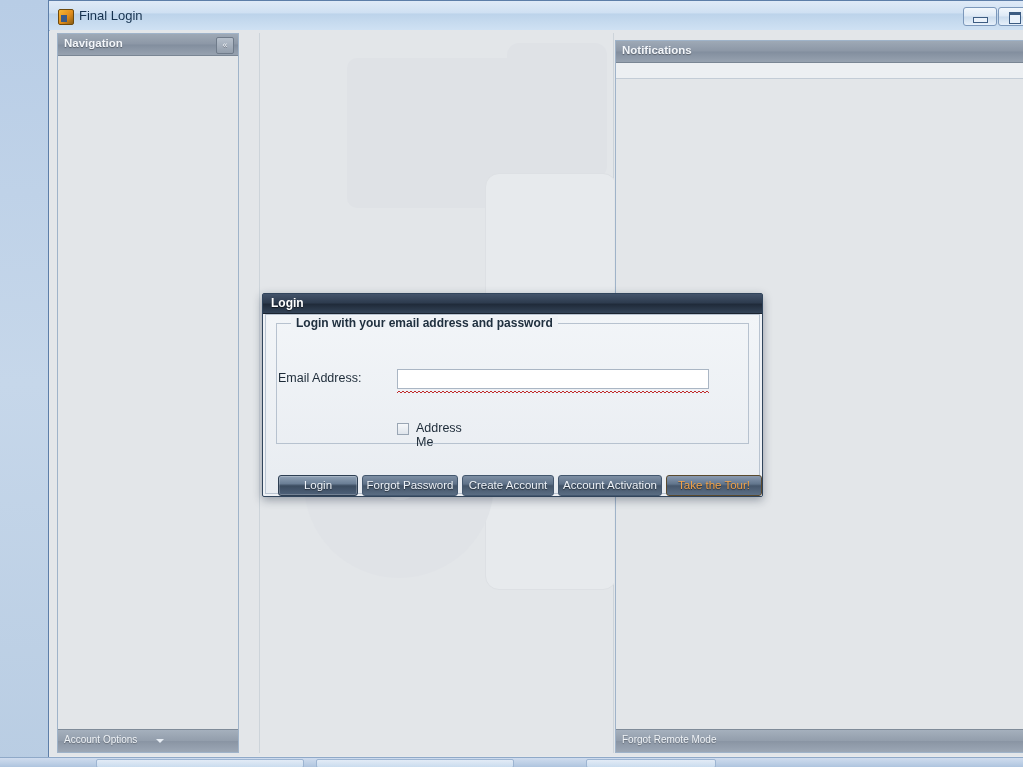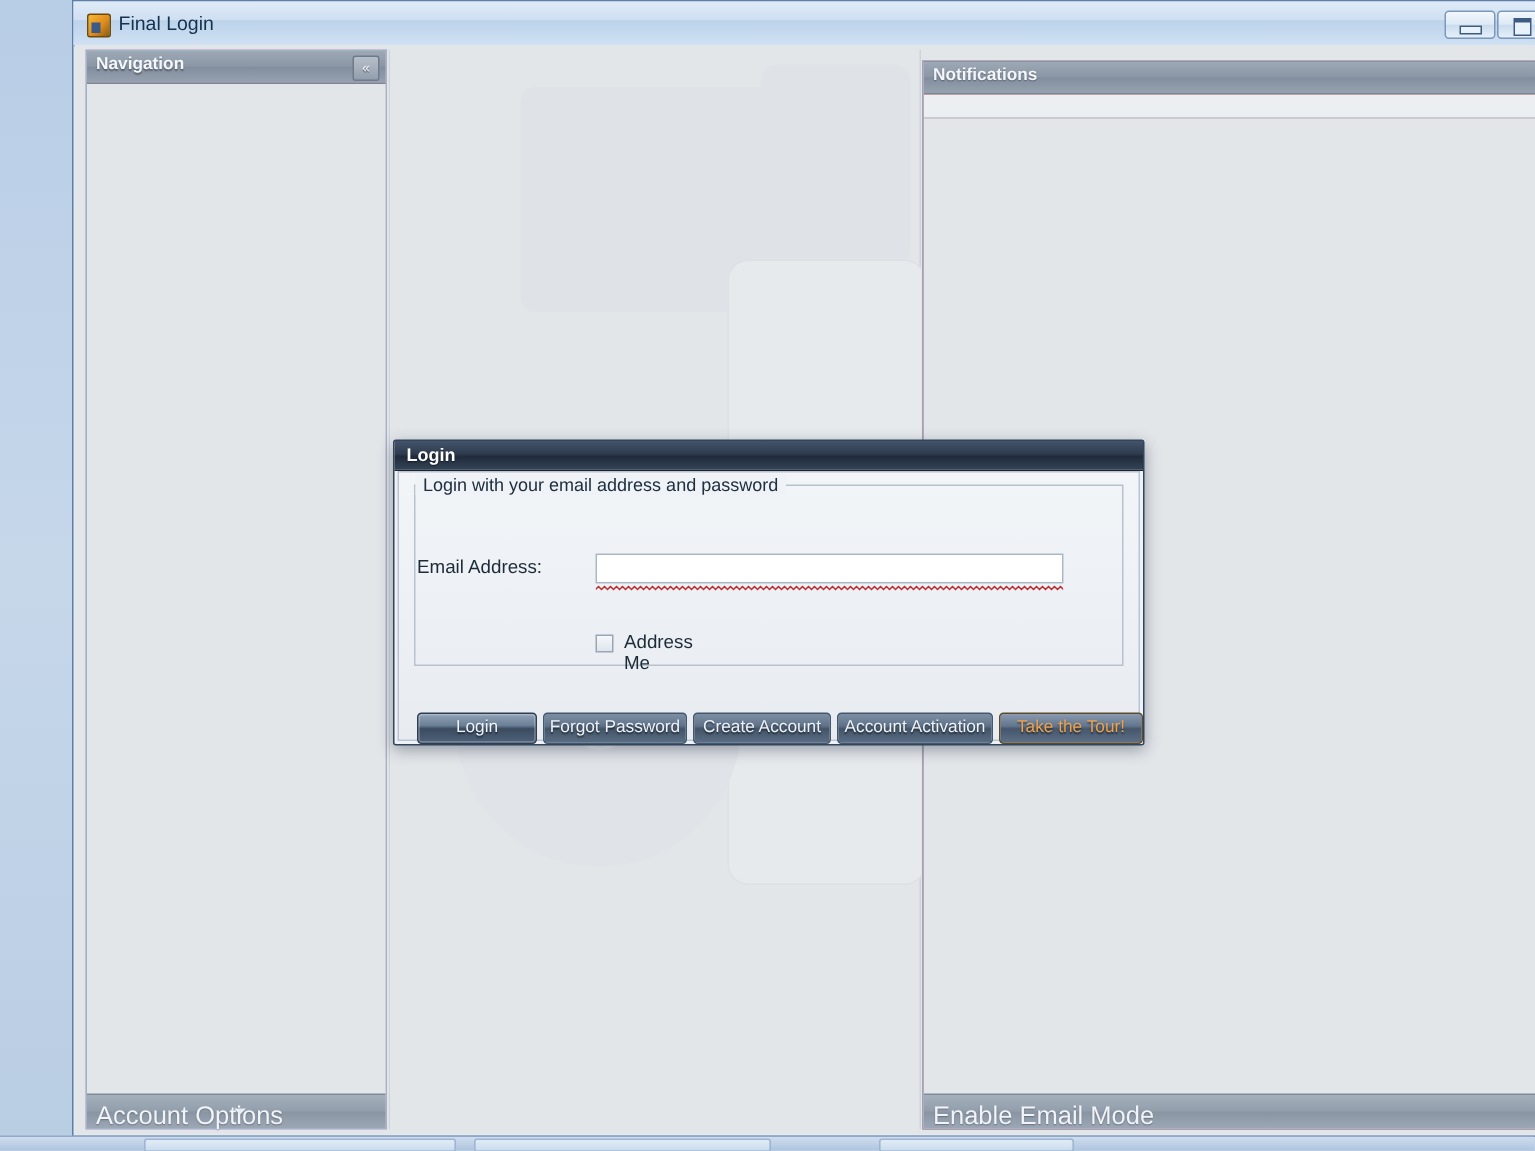"Navigation" #nav-dock { background: #f9a8d4 -> #fef9c3; width: 201px -> 182px }
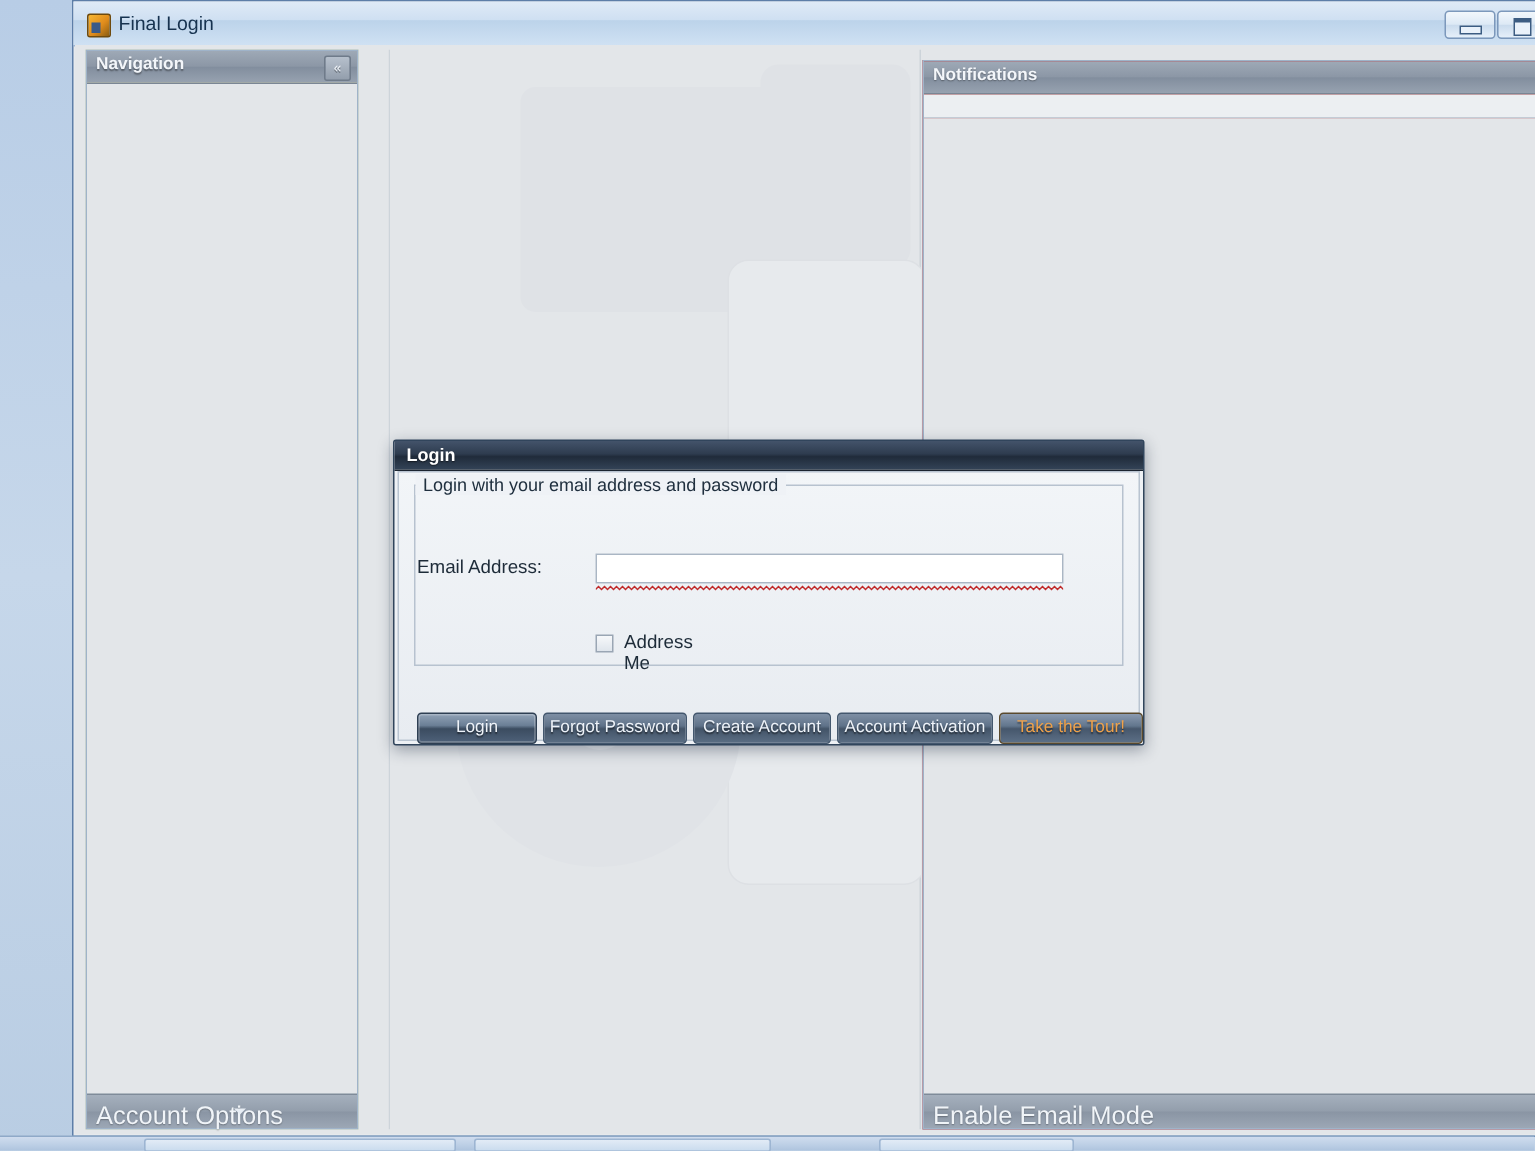"Login with your email address" #group-legend { font-weight: normal -> bold; left: 0 -> 14px }
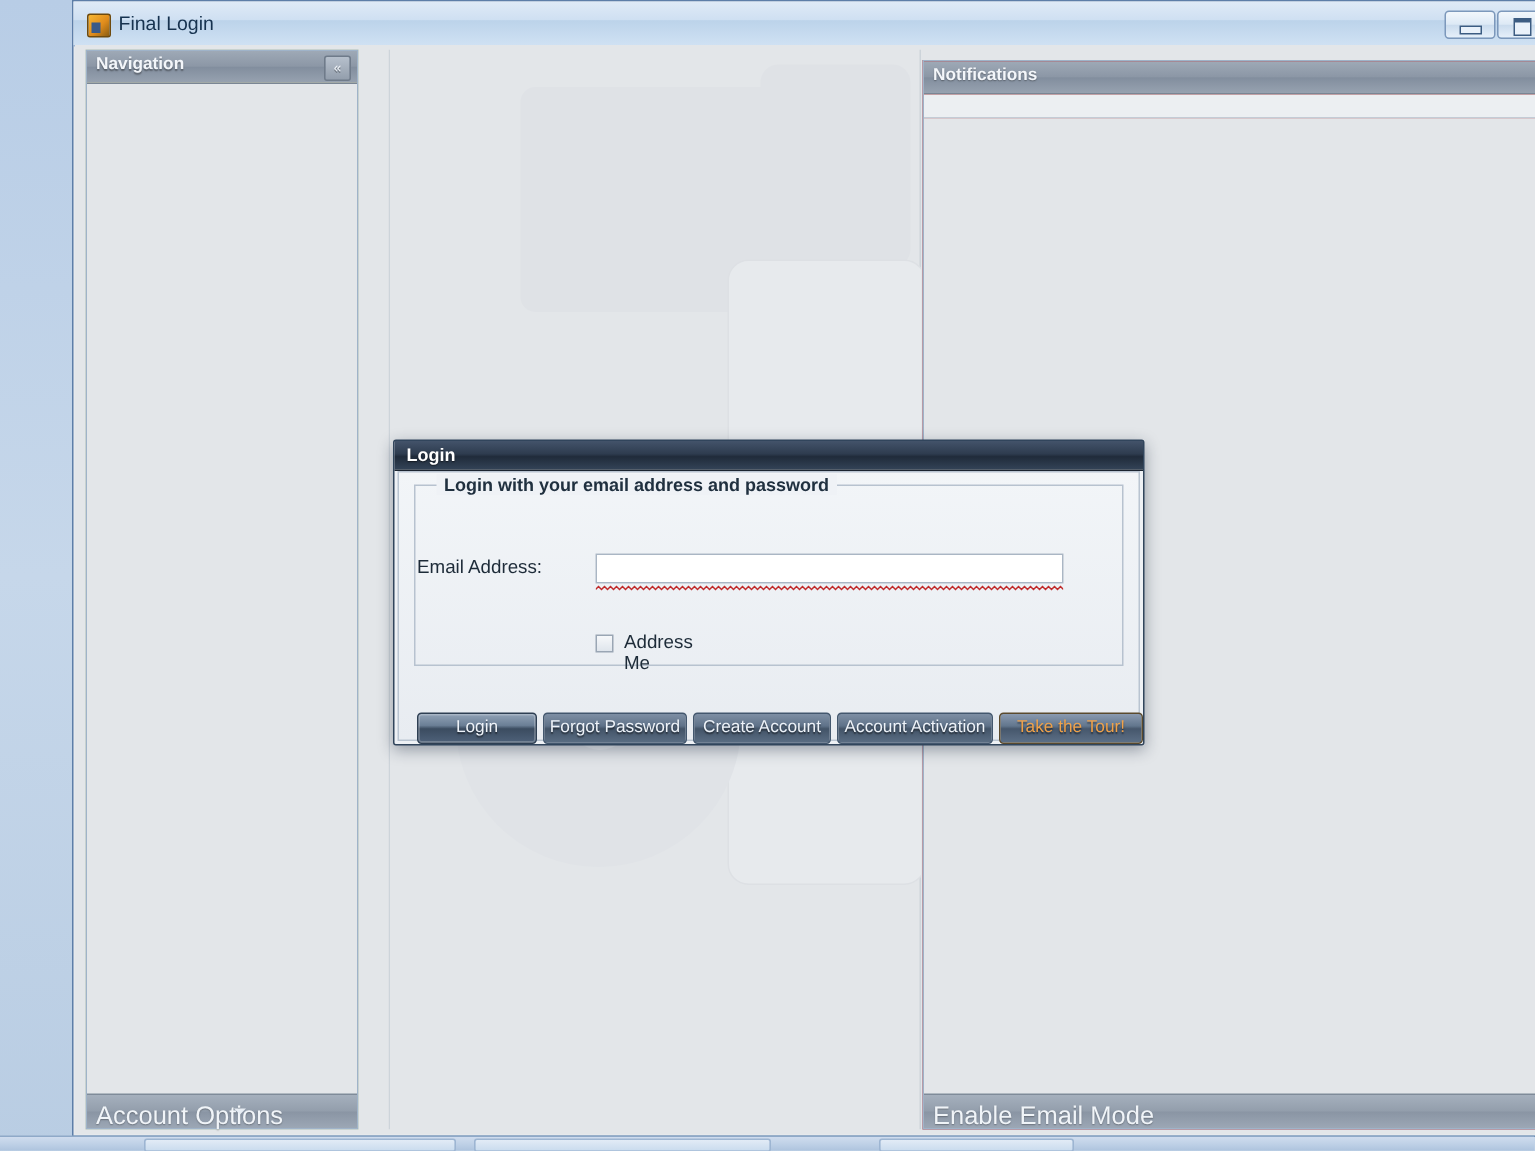"Account Options" .dock-foot .df-label { font-size: 17px -> 10px }
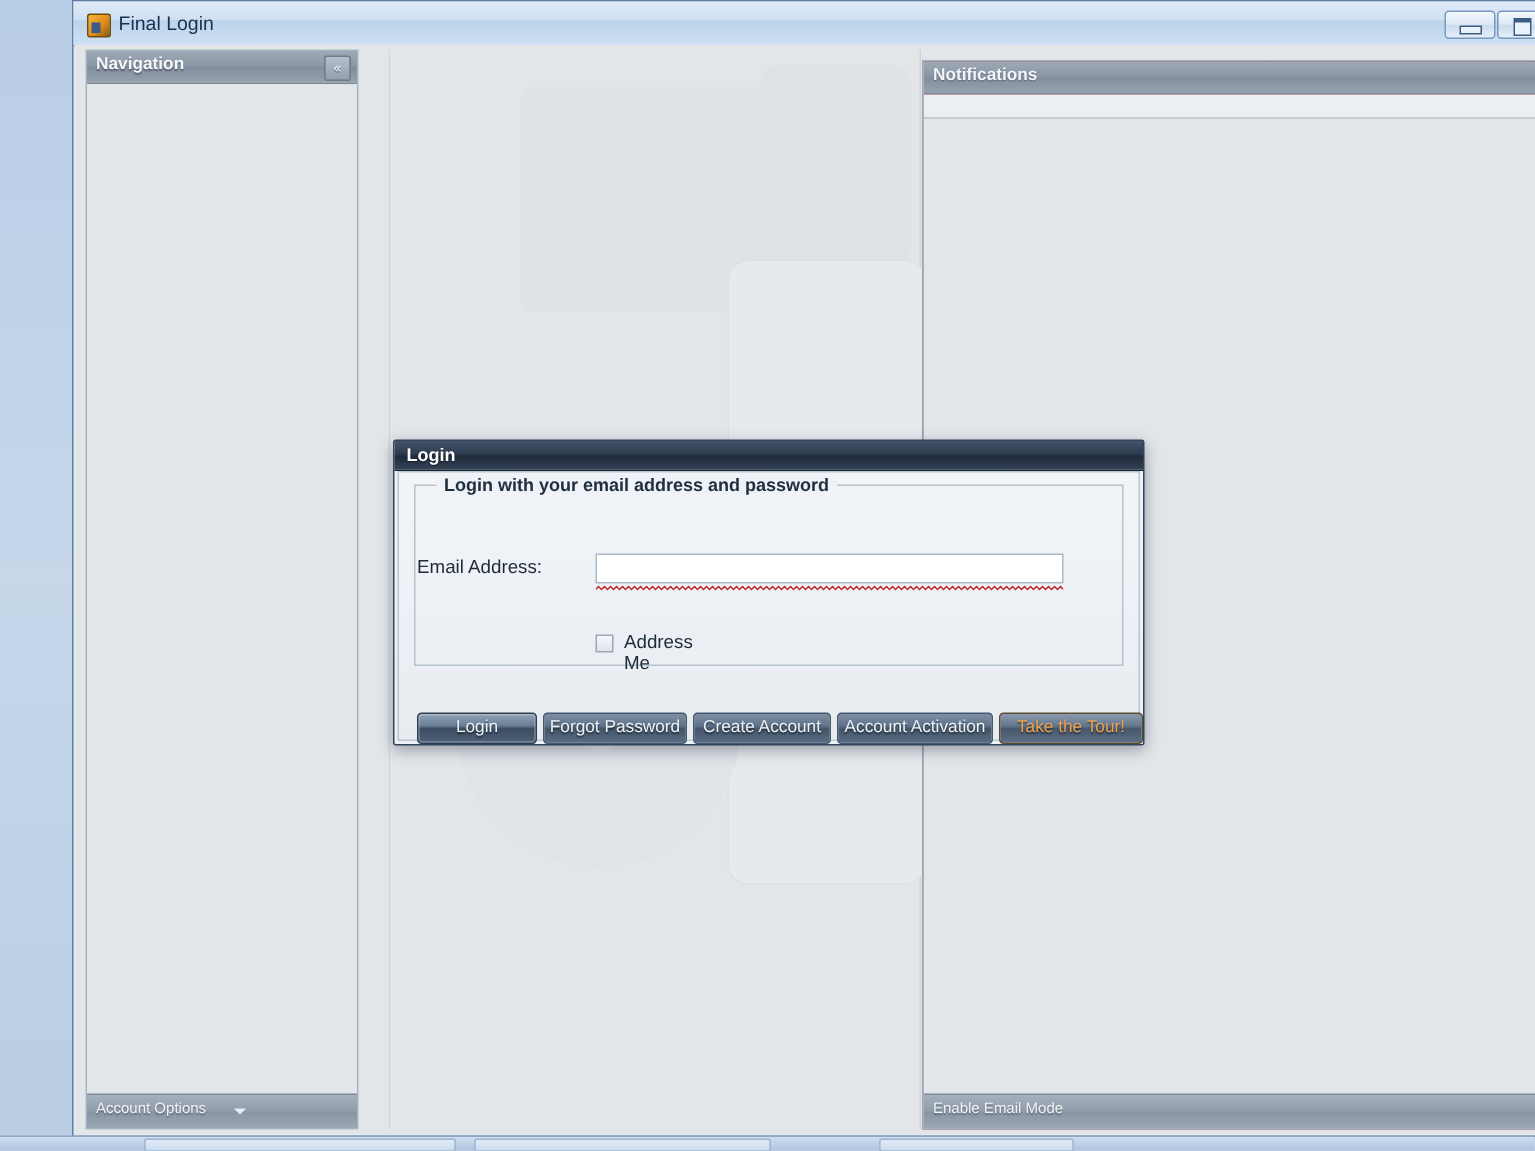"Enable Email Mode" span.df-label { text: Enable Email -> Forgot Remote }
